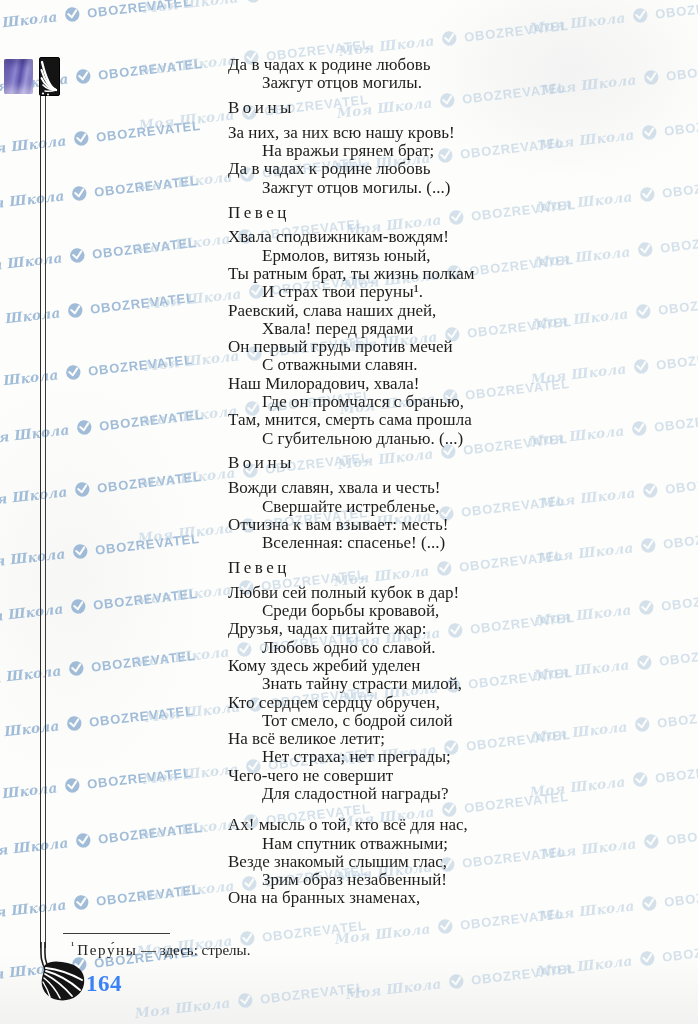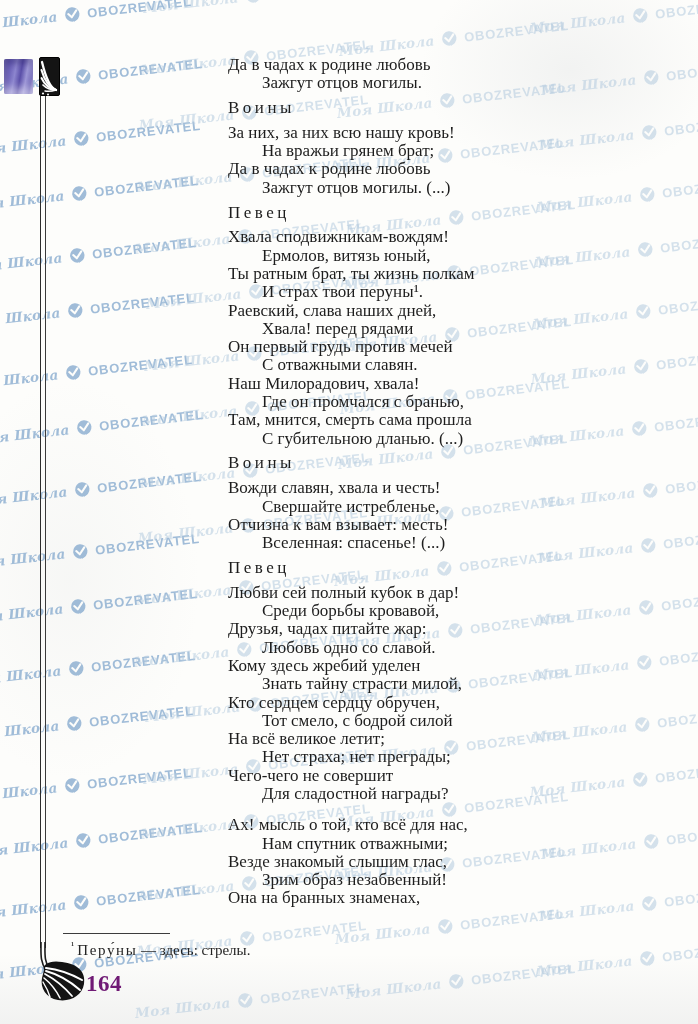"164" .page-number { color: #701a75 -> #3b82f6 }
